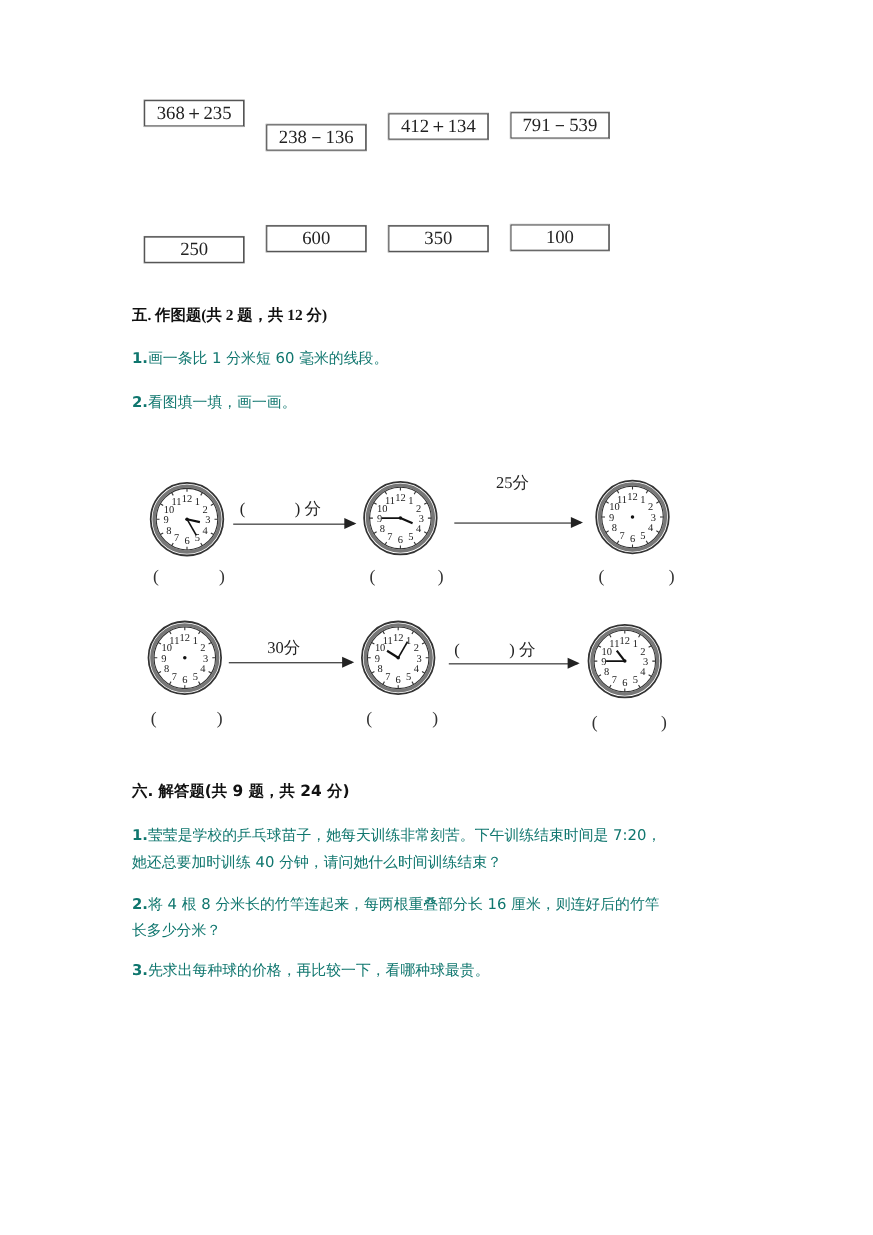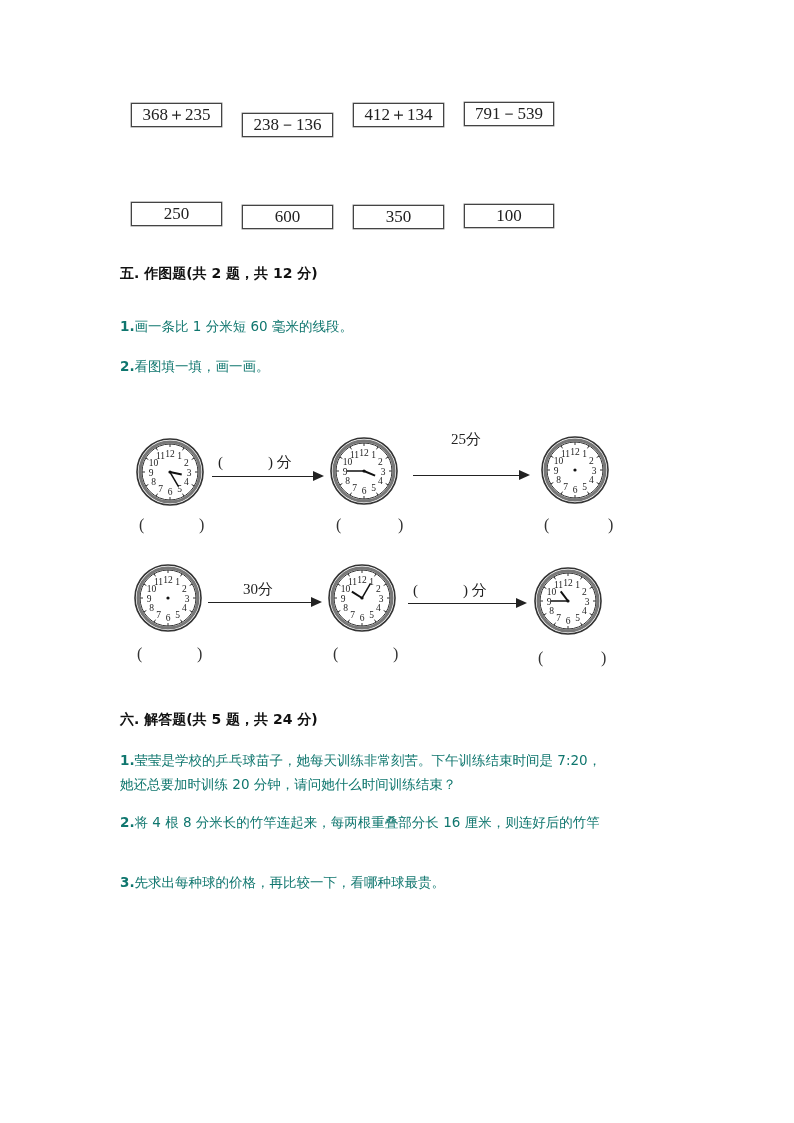"368＋235" div.box { top: 103px -> 91px }
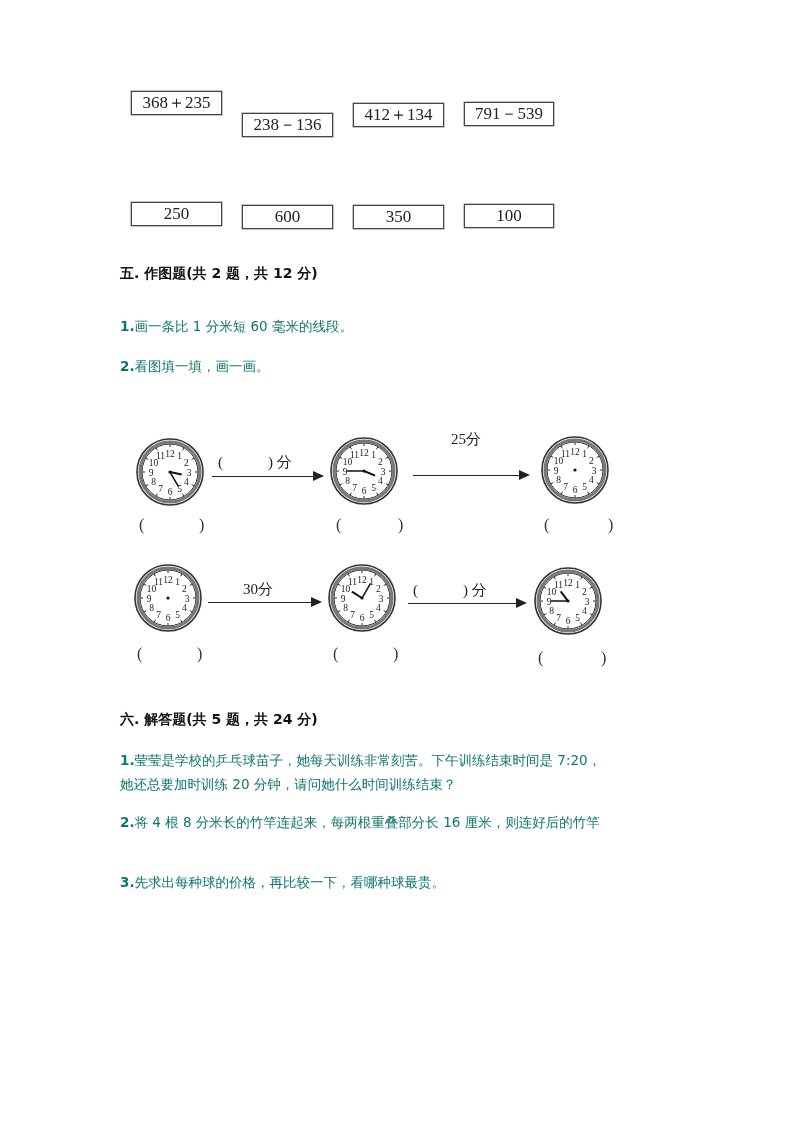"250" div.box { top: 202px -> 215px }
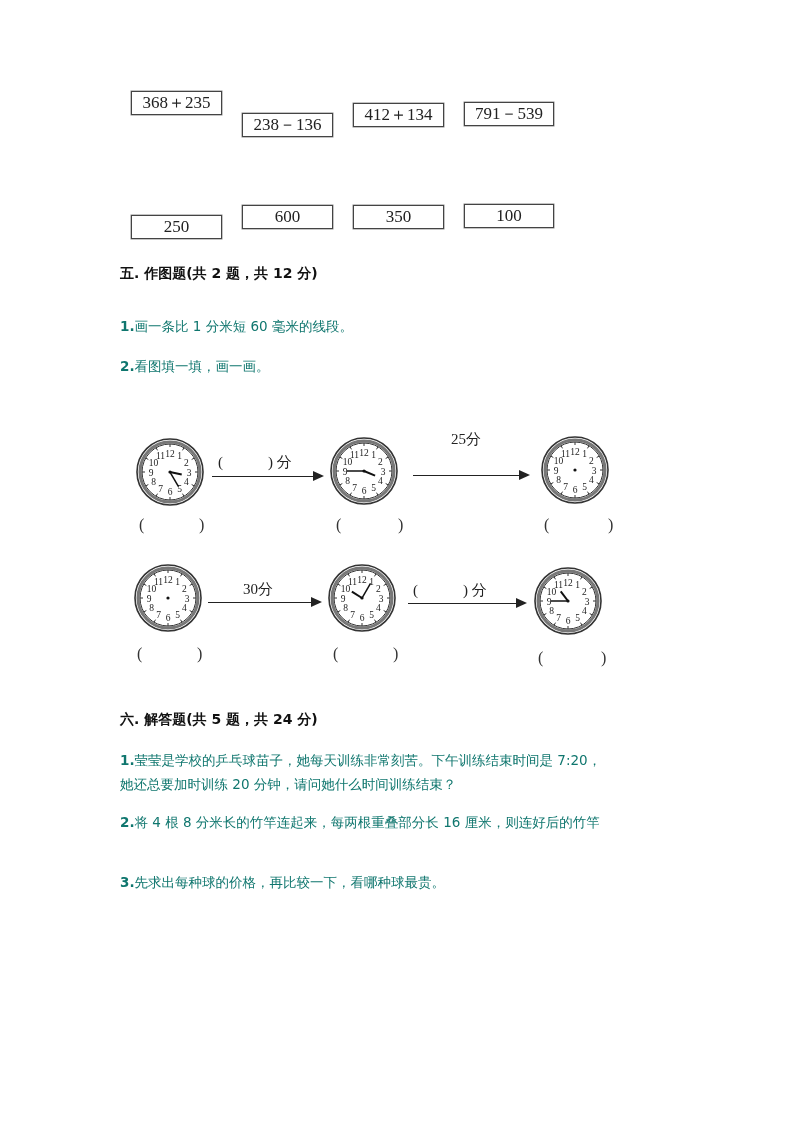"五. 作图题(共 2 题，共 12" div.sec { font-family: none -> Liberation Serif, serif; top: 265px -> 278px }
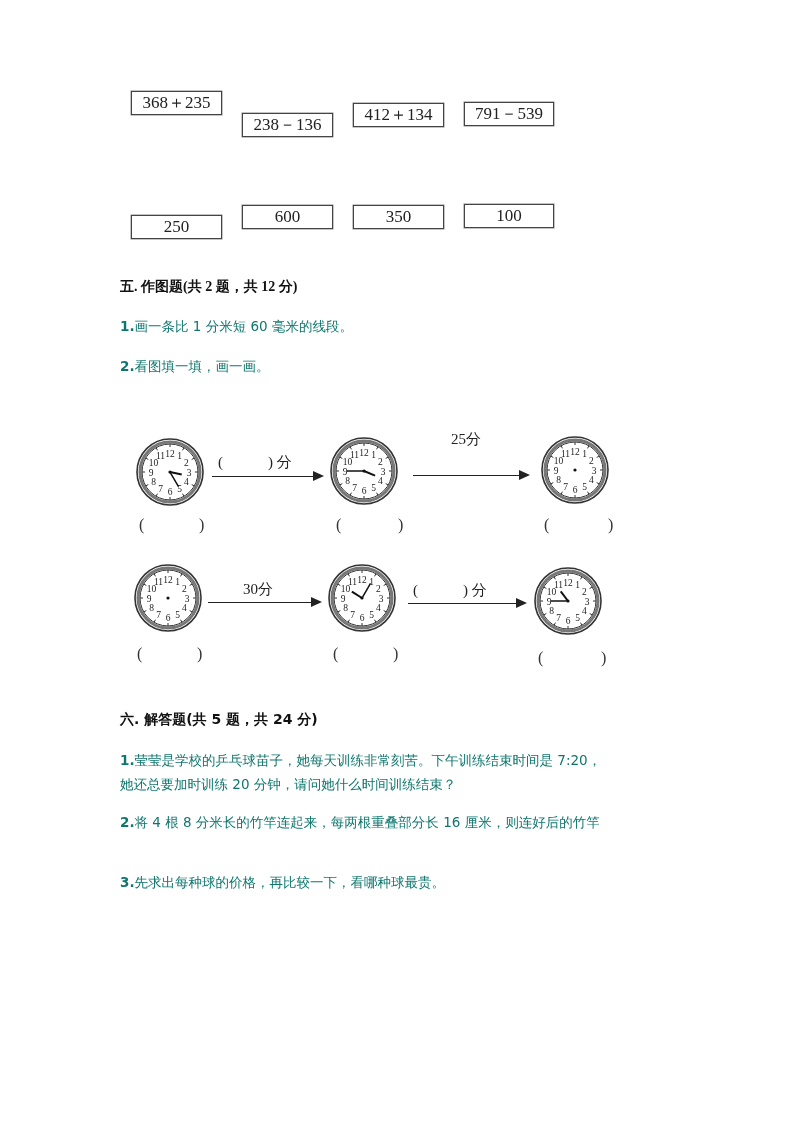"六. 解答题(共 5 题，共 24" div.sec { text: 5 -> 9 }
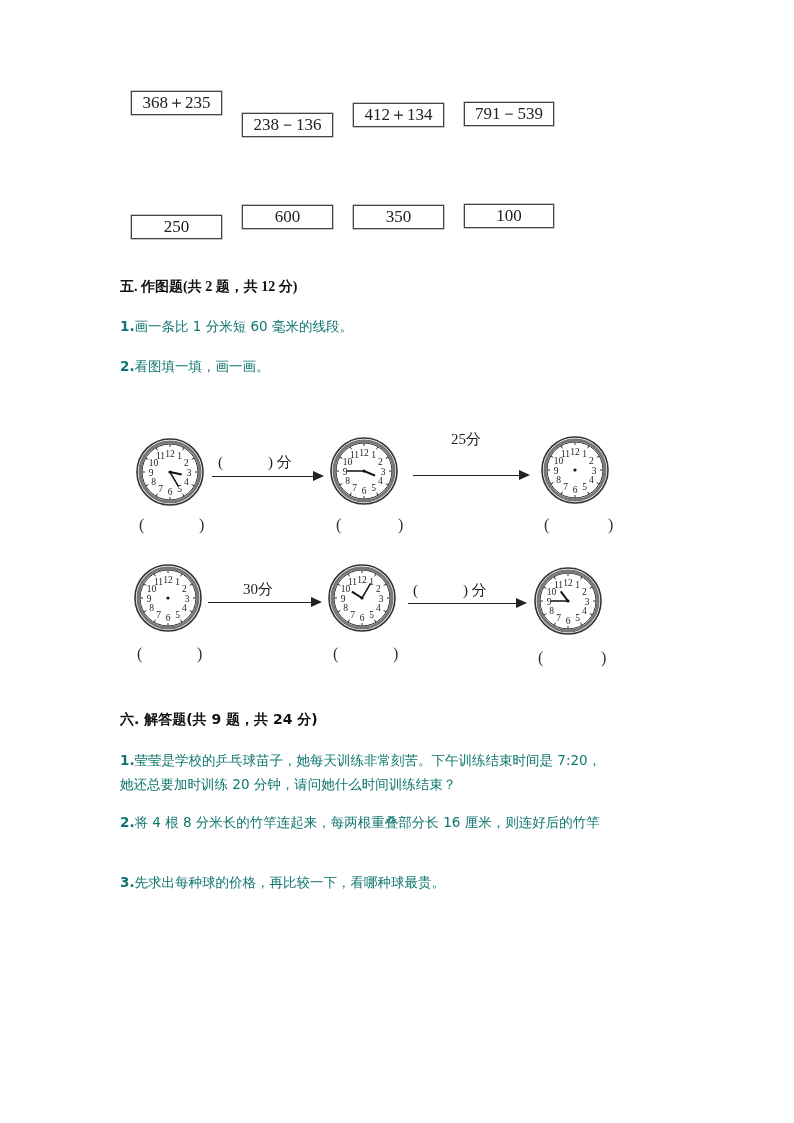"她还总要加时训练 20 分钟，请问她什么时间训练结束？" div { text: 20 -> 40 }
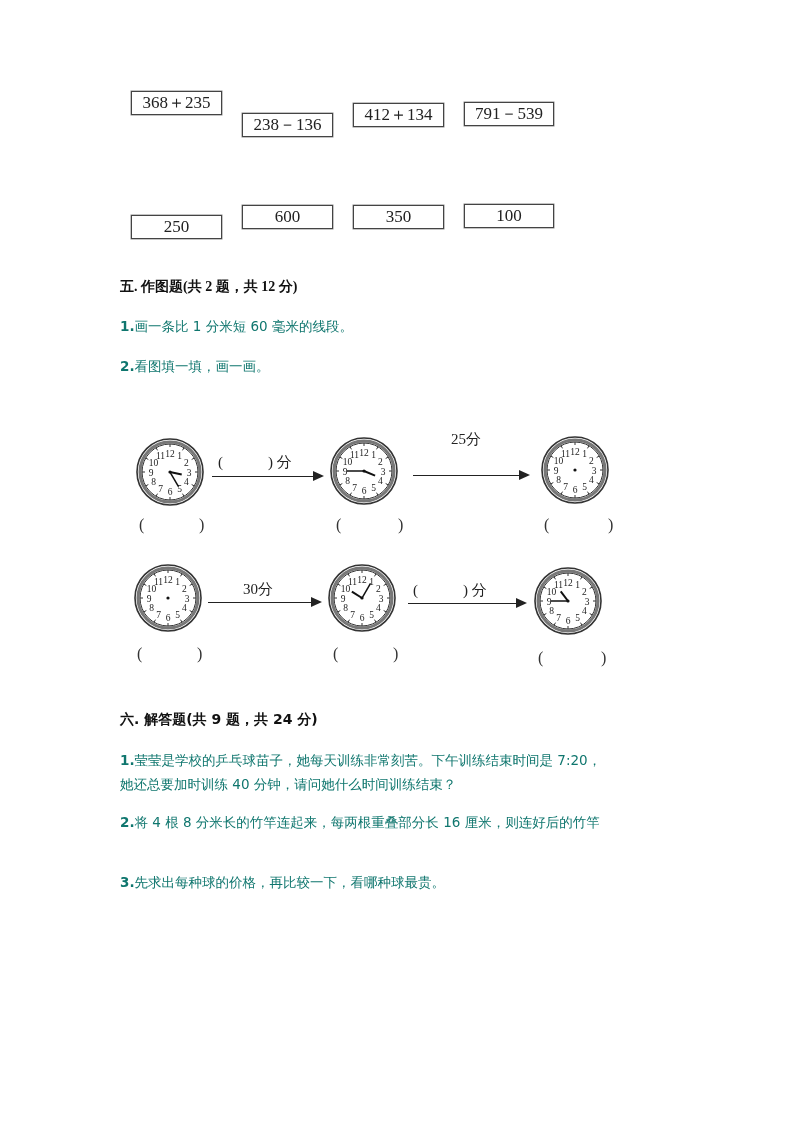"长多少分米？" div { html: none -> <div>长多少分米？</div> }
